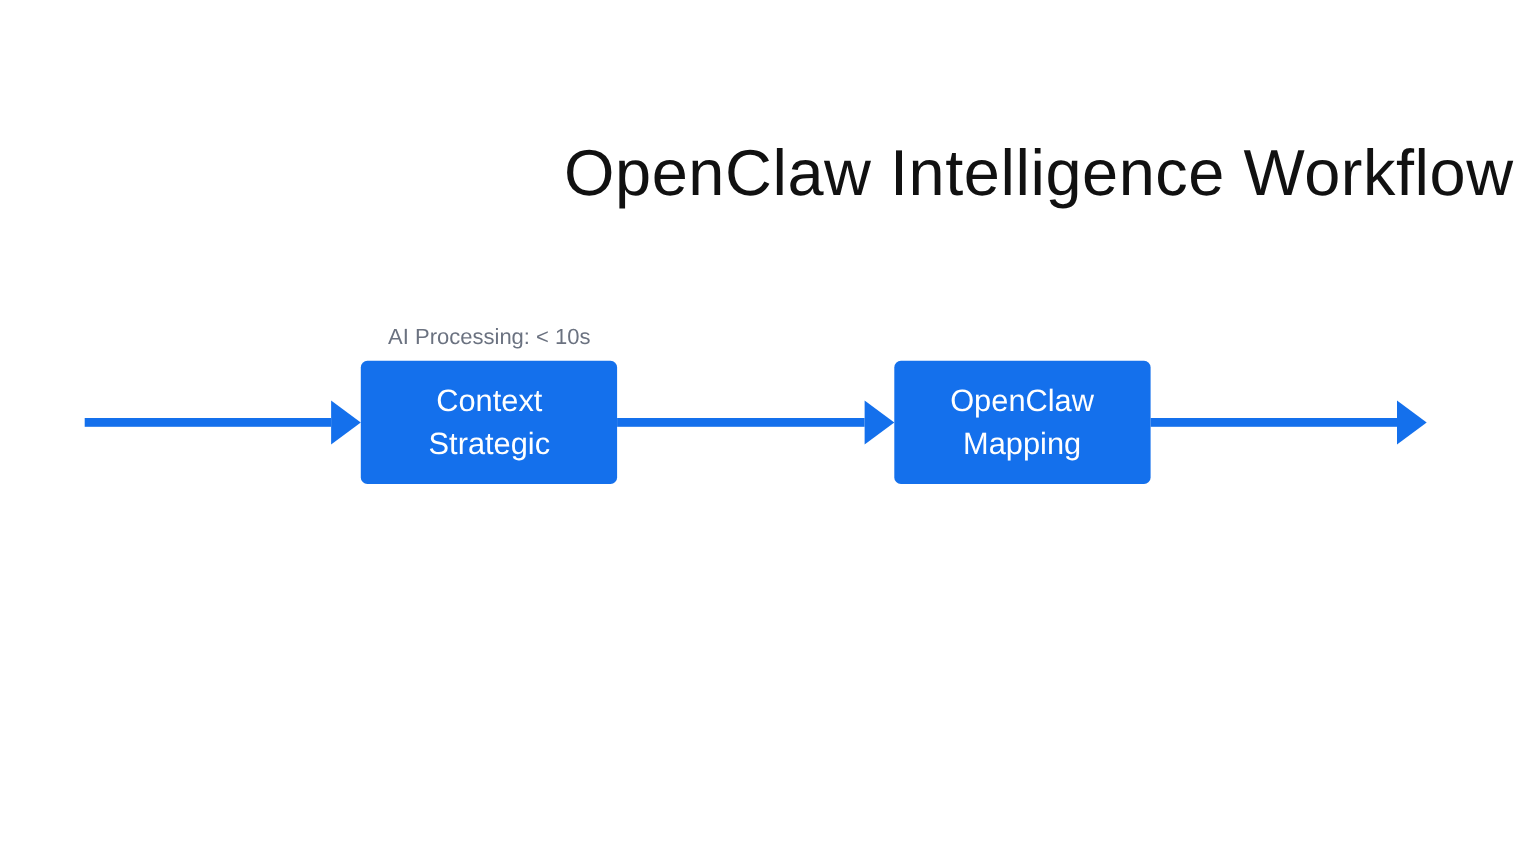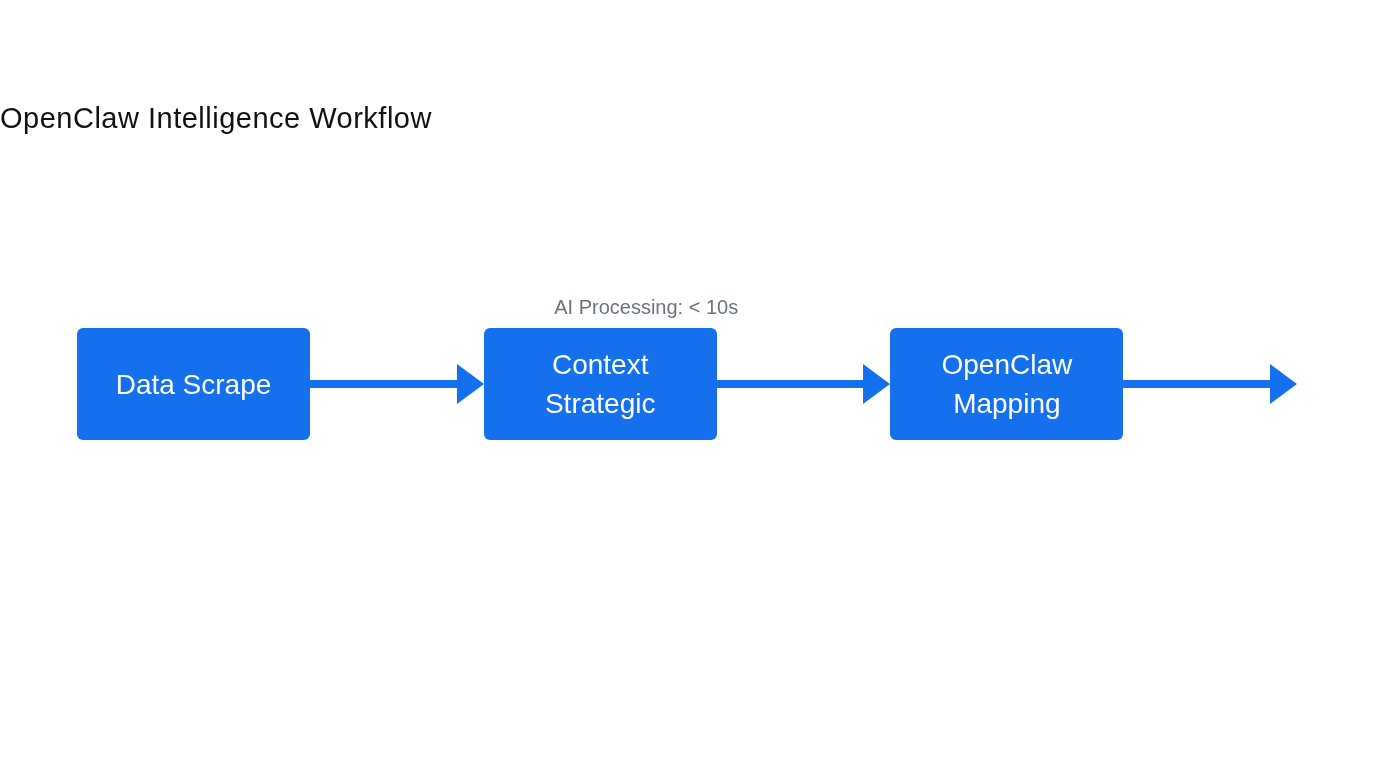"OpenClaw Intelligence Workflow" .diagram-title { font-size: 29px -> 59px; text-align: left -> right }
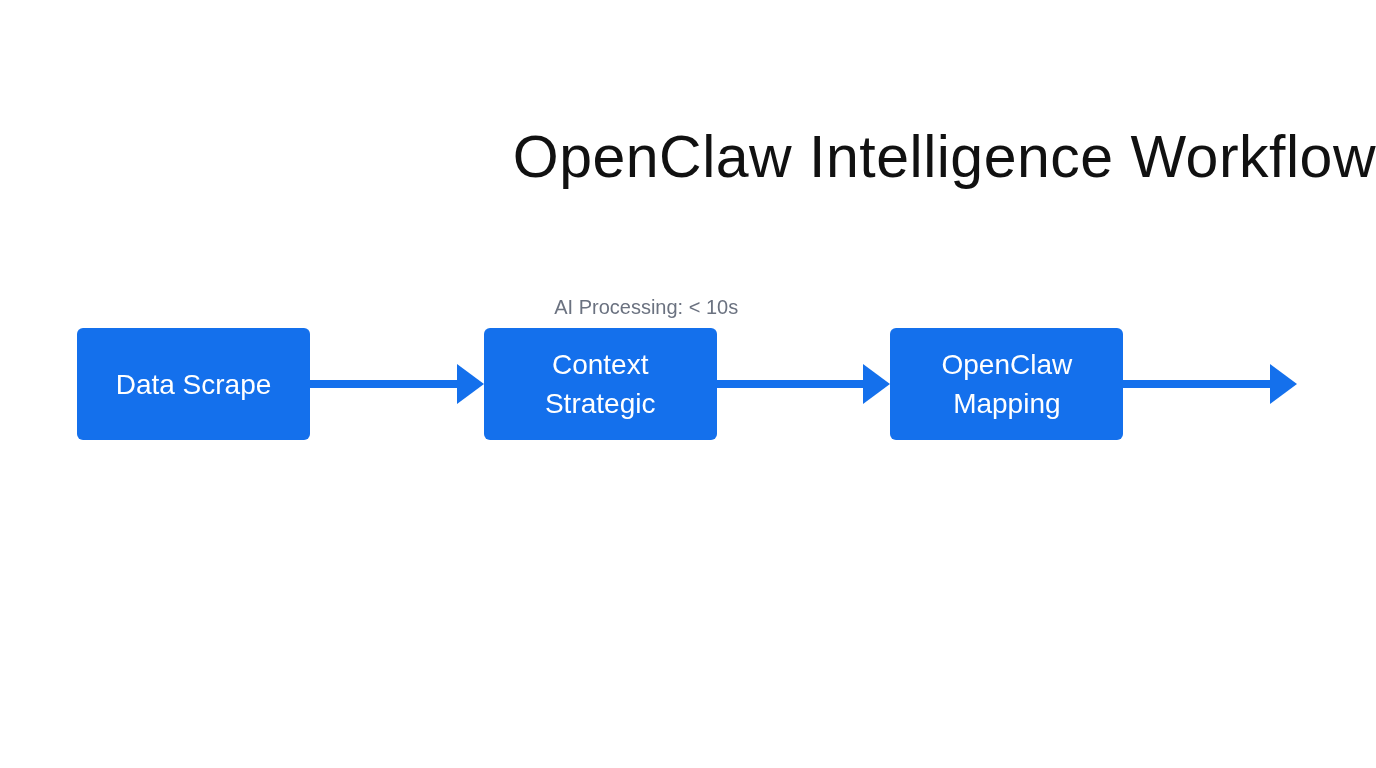"AI Processing: < 10s" .node-annotation { margin-left: 46px -> none }
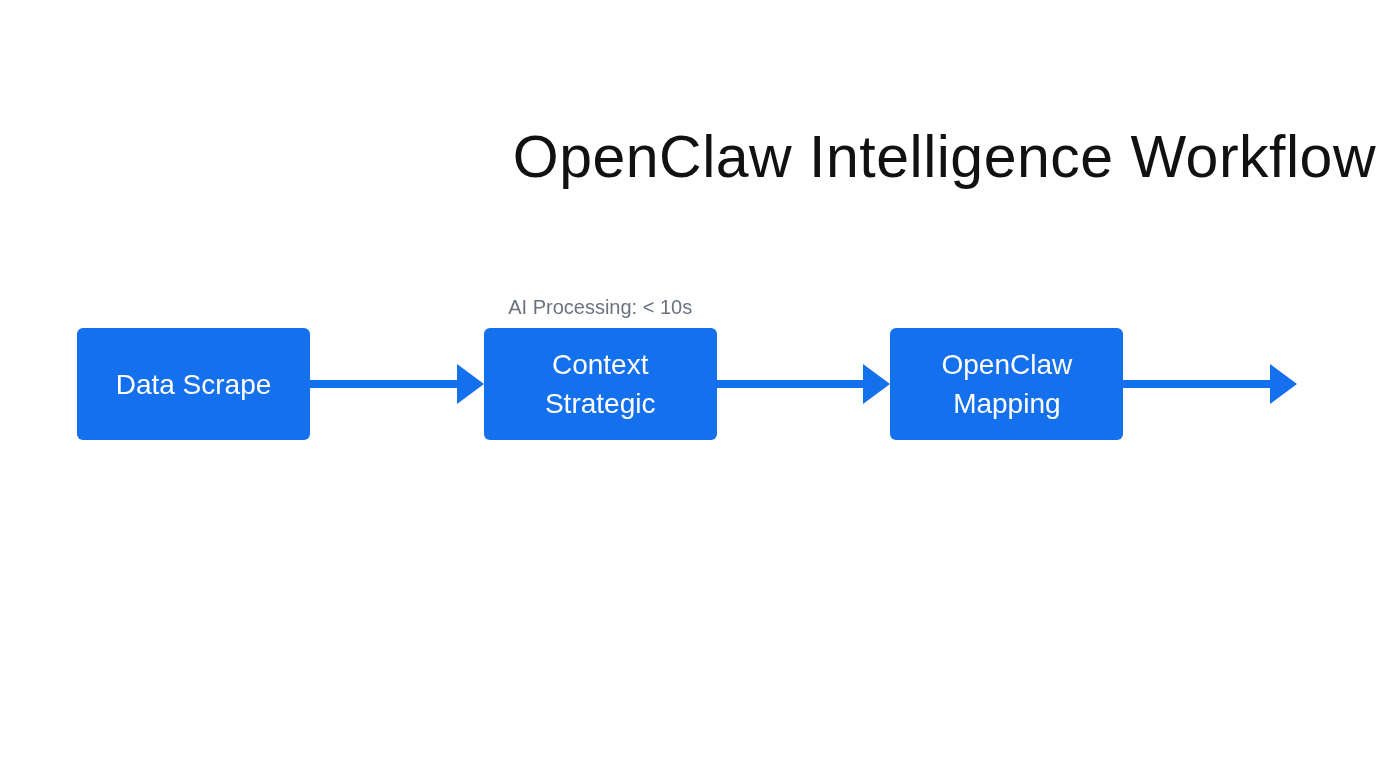"Data Scrape" div.node-wrap { html: <div> <div></div> <div>Data Scrape</div> </div> -> none }
